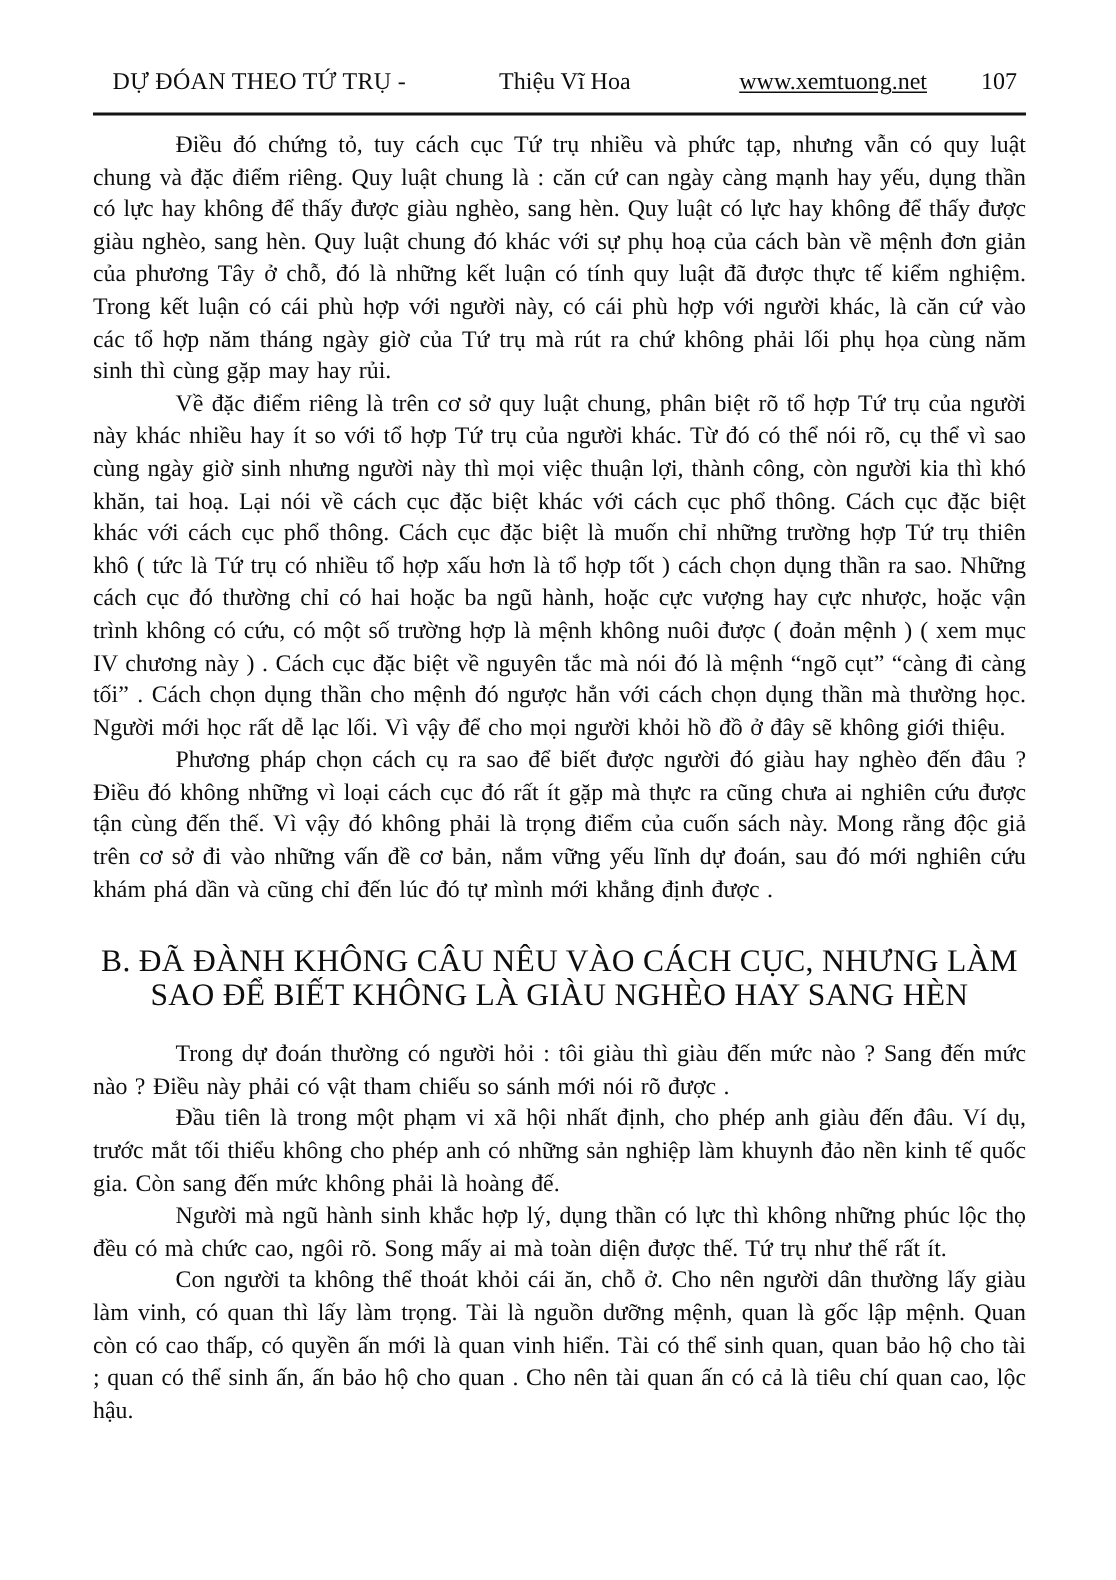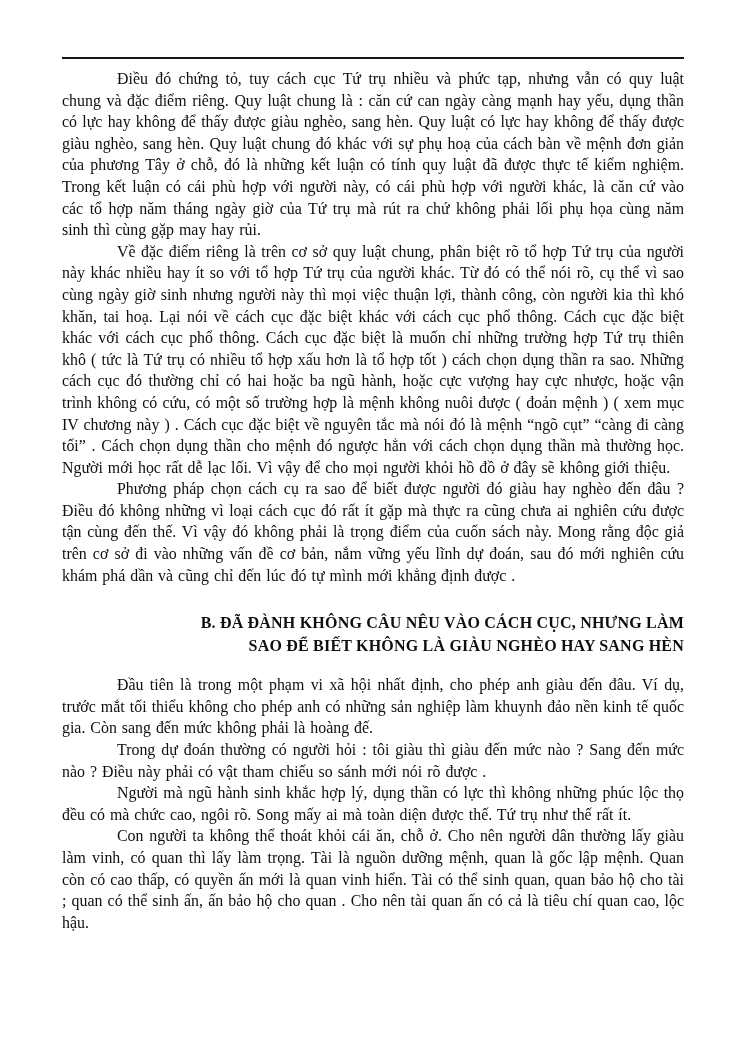"DỰ ĐÓAN THEO TỨ TRỤ" div.header { html: none -> <div> <span>DỰ ĐÓAN THEO TỨ TRỤ -</span> <span>Thiệu Vĩ Hoa</span> <span>www.xemtuong.net</span> <span>107</span> </div> }
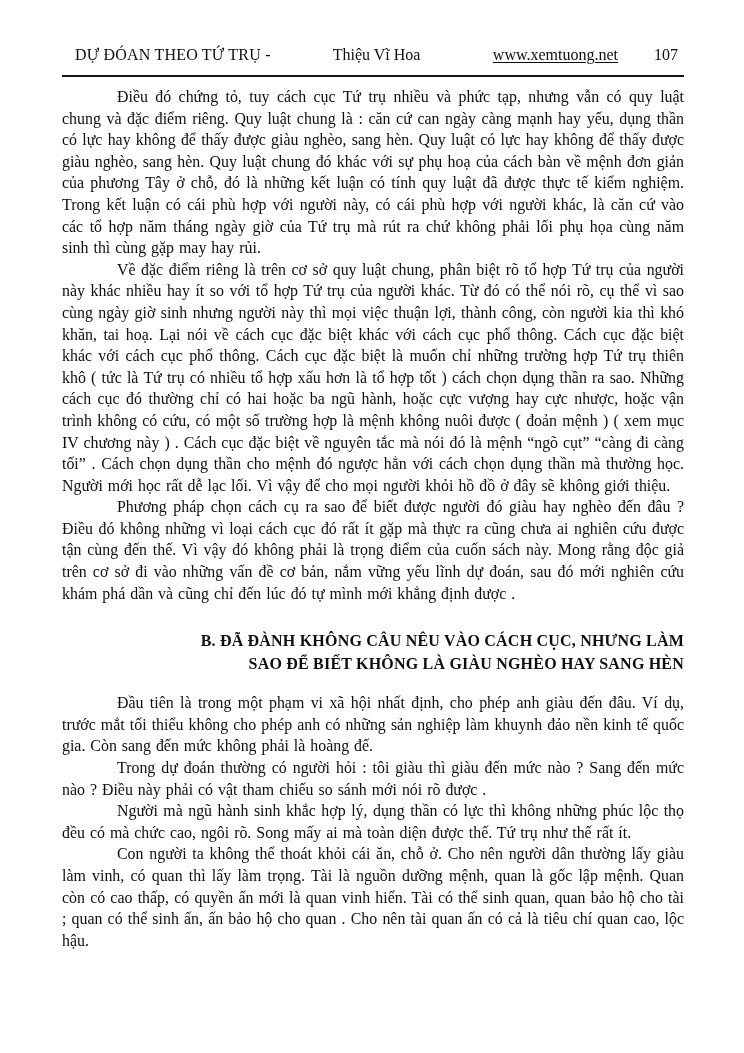"B. ĐÃ ĐÀNH KHÔNG CÂU" .section-heading { font-size: 16px -> 21px; font-weight: bold -> normal; text-align: right -> center }
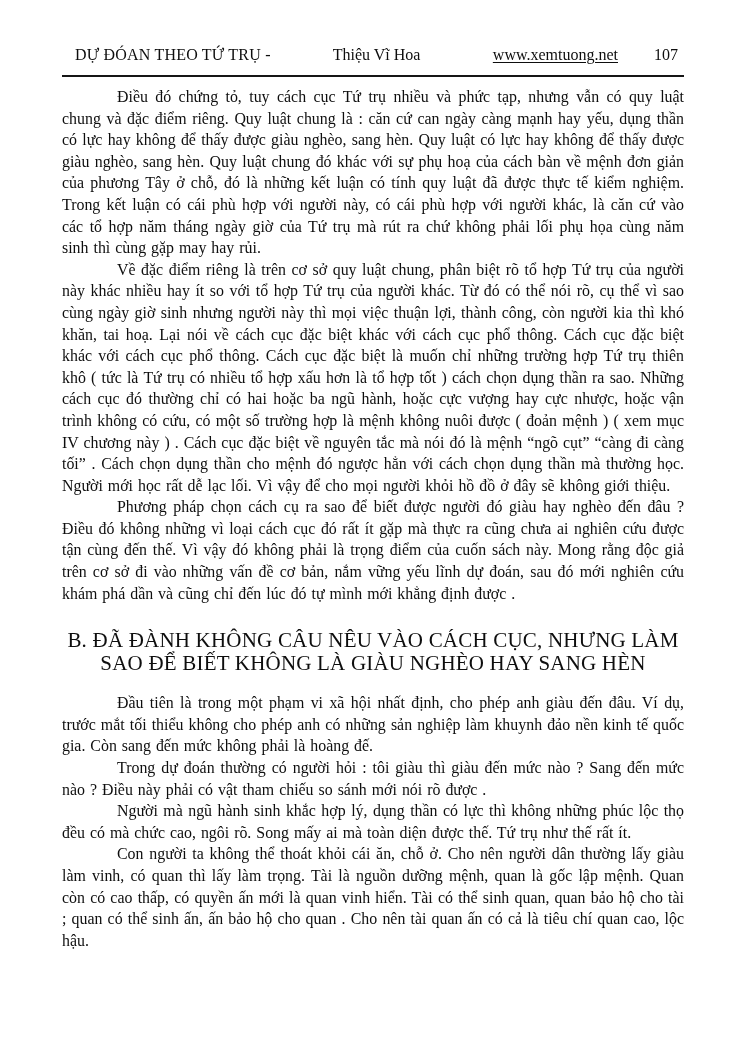"Đầu tiên là trong một" p { order: before "Trong dự đoán thường có" -> after "Trong dự đoán thường có" }
